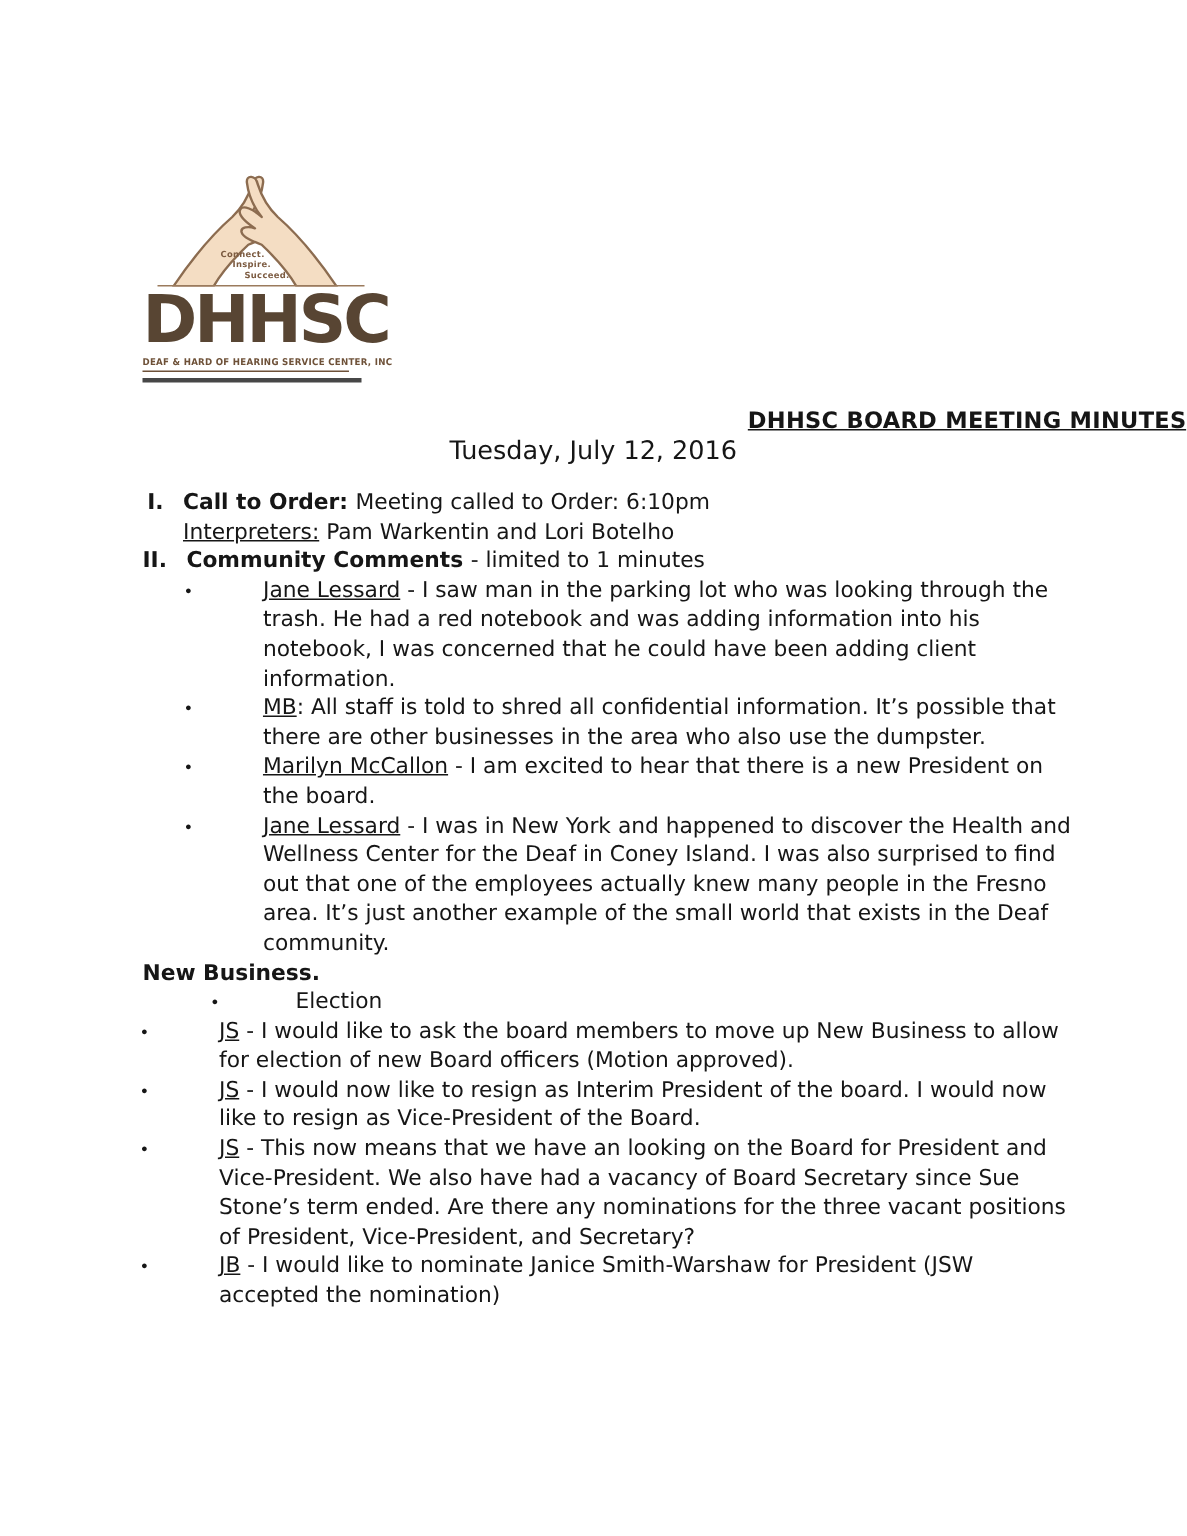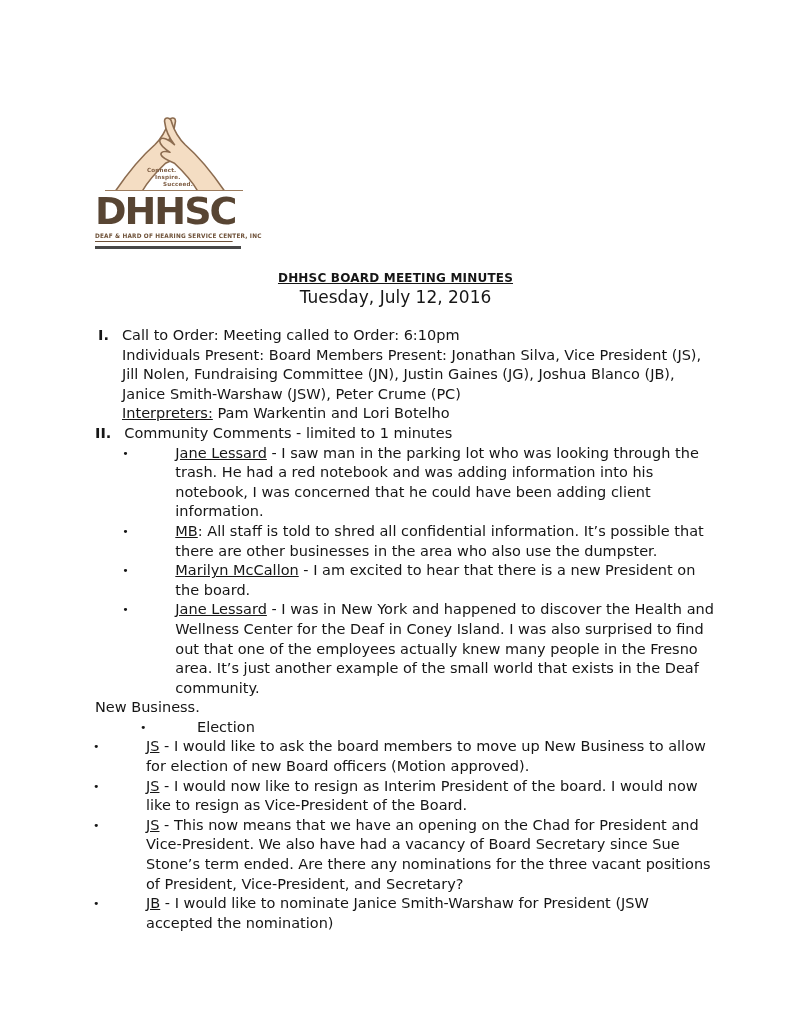"DHHSC" .acronym { font-size: 38px -> 44px }
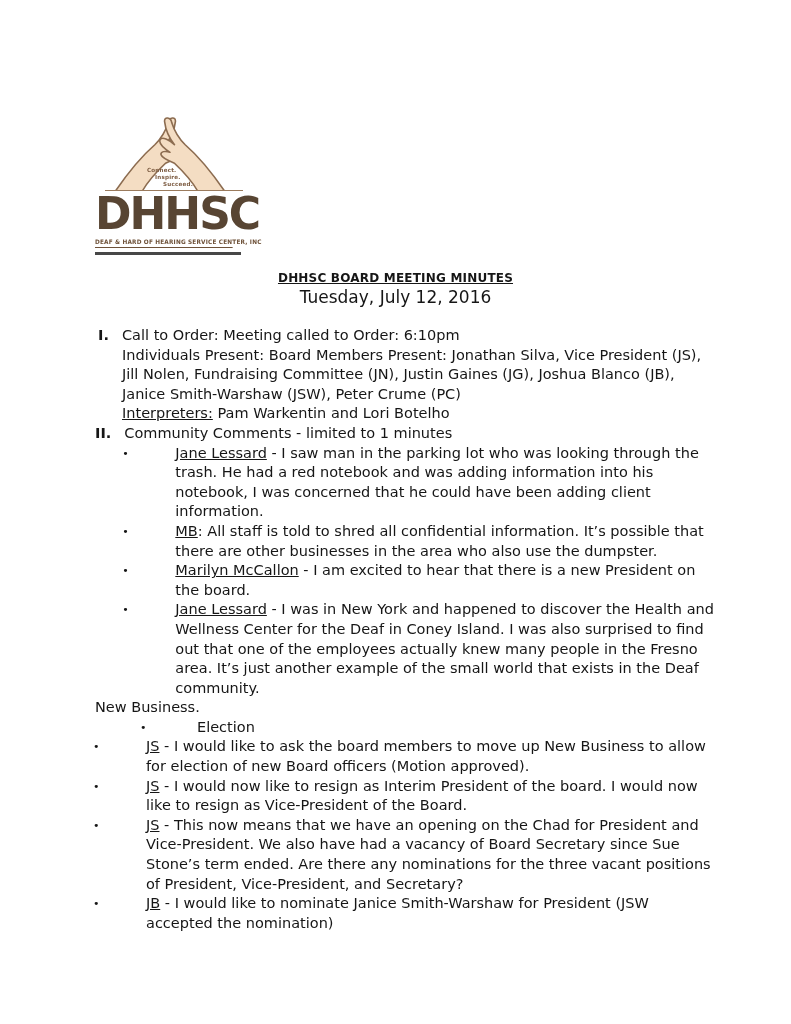"DHHSC BOARD MEETING MINUTES" .doc-title { font-size: 12px -> 15px; text-align: none -> right }
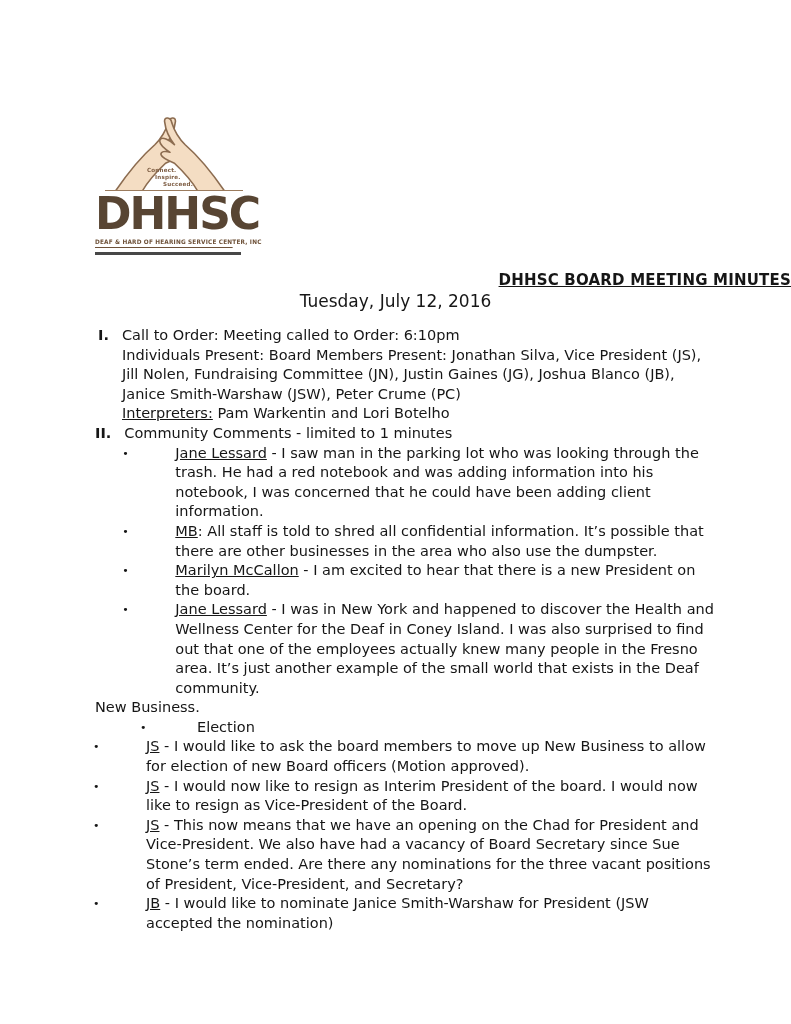"Call to Order:" .b { font-weight: normal -> bold }
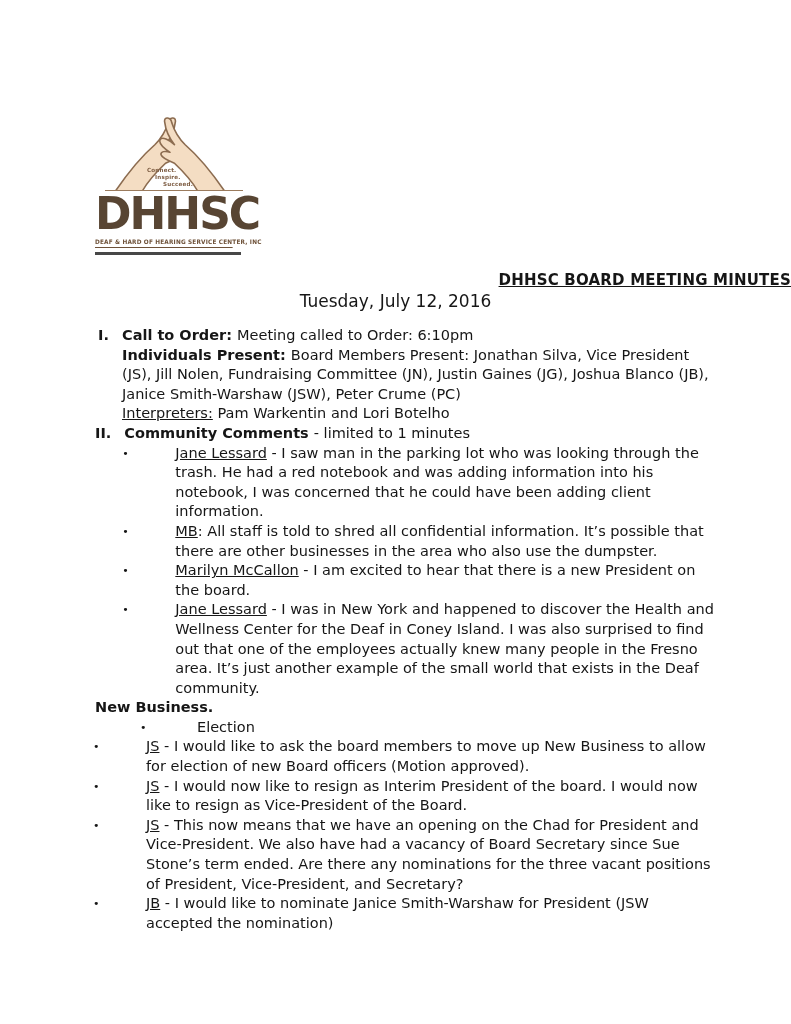"Individuals Present: Board Members" div.para { html: <div><span>Individuals Present: </span><span>Board Members Present: Jonathan Silva, Vice President (JS), Jill Nolen, Fundraising Committee (JN), Justin Gaines (JG), Joshua Blanco (JB), Janice Smith-Warshaw (JSW), Peter Crume (PC)</span></div> -> none }
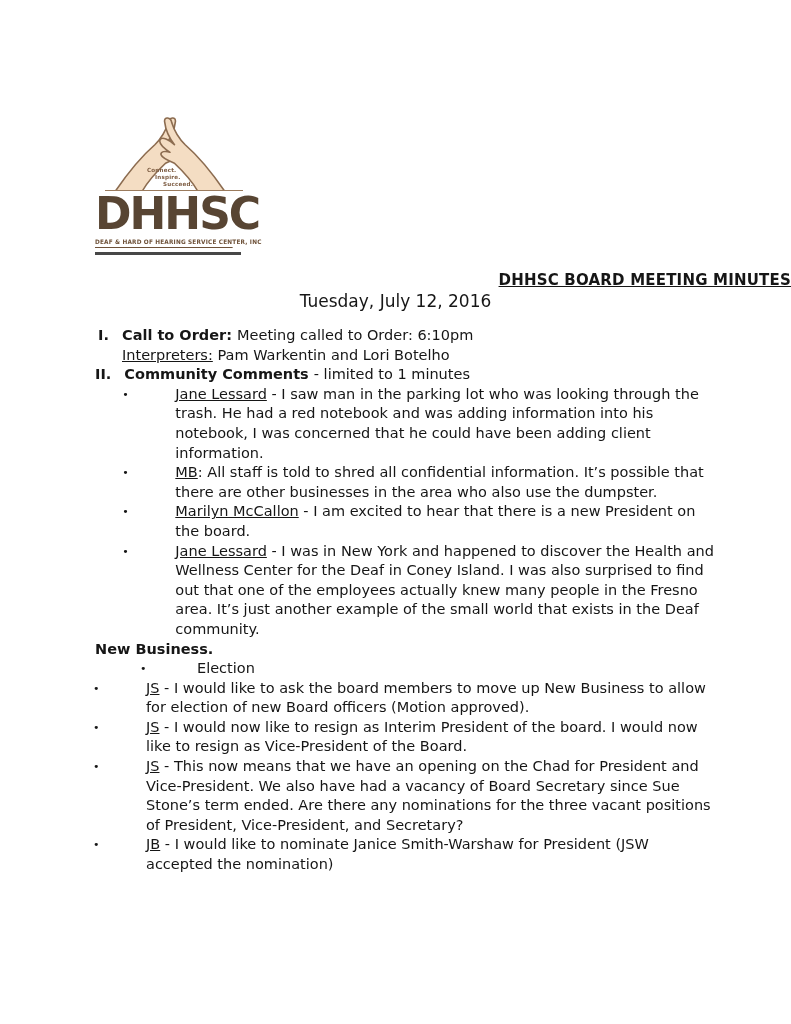"- This now means that" span { text: opening on the Chad -> looking on the Board }
